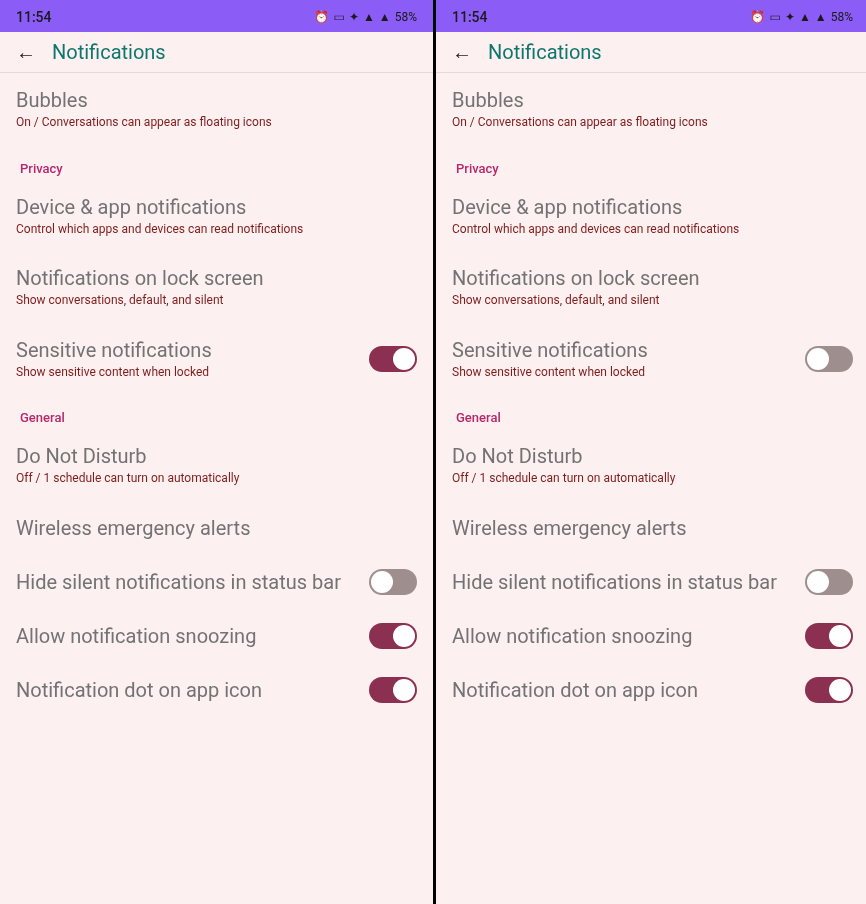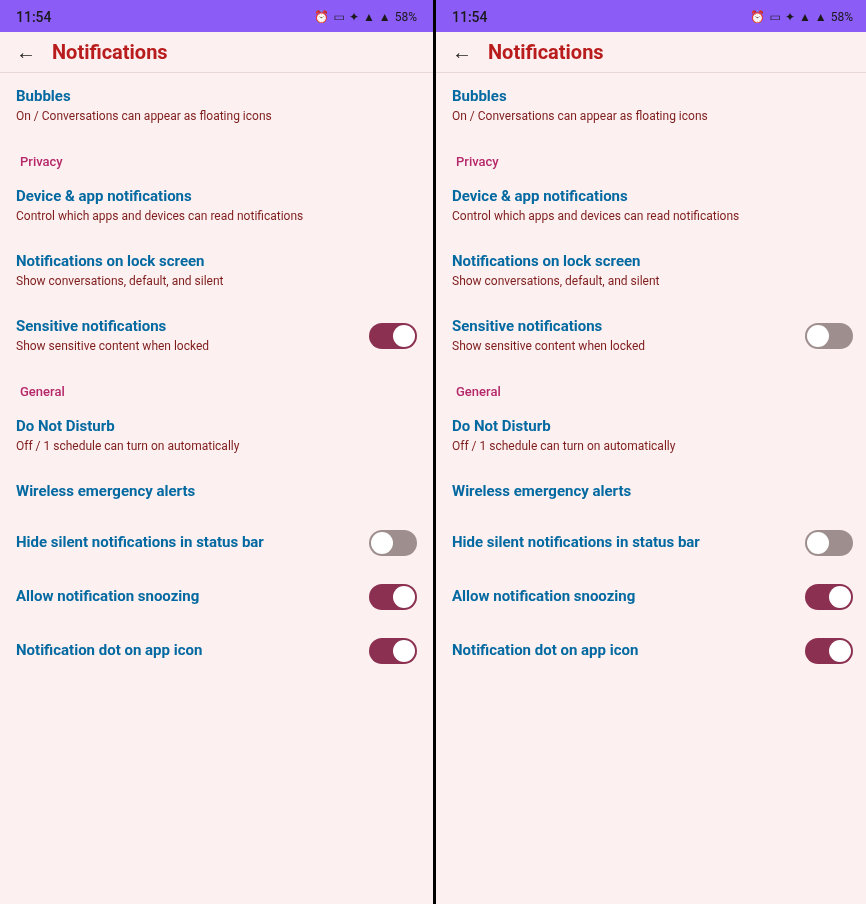"Notifications" .page-title { color: #b91c1c -> #0f766e; font-weight: 700 -> 400 }
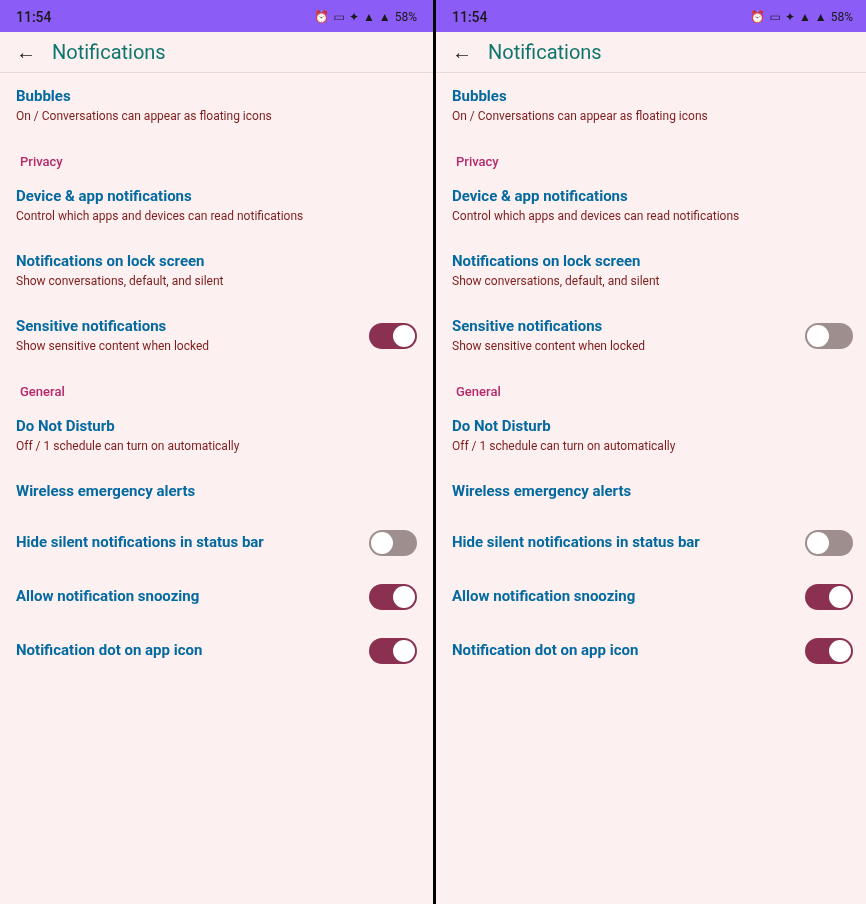"Bubbles" .item-title { color: #0369a1 -> #737373; font-size: 15px -> 20px; font-weight: 700 -> 400 }
